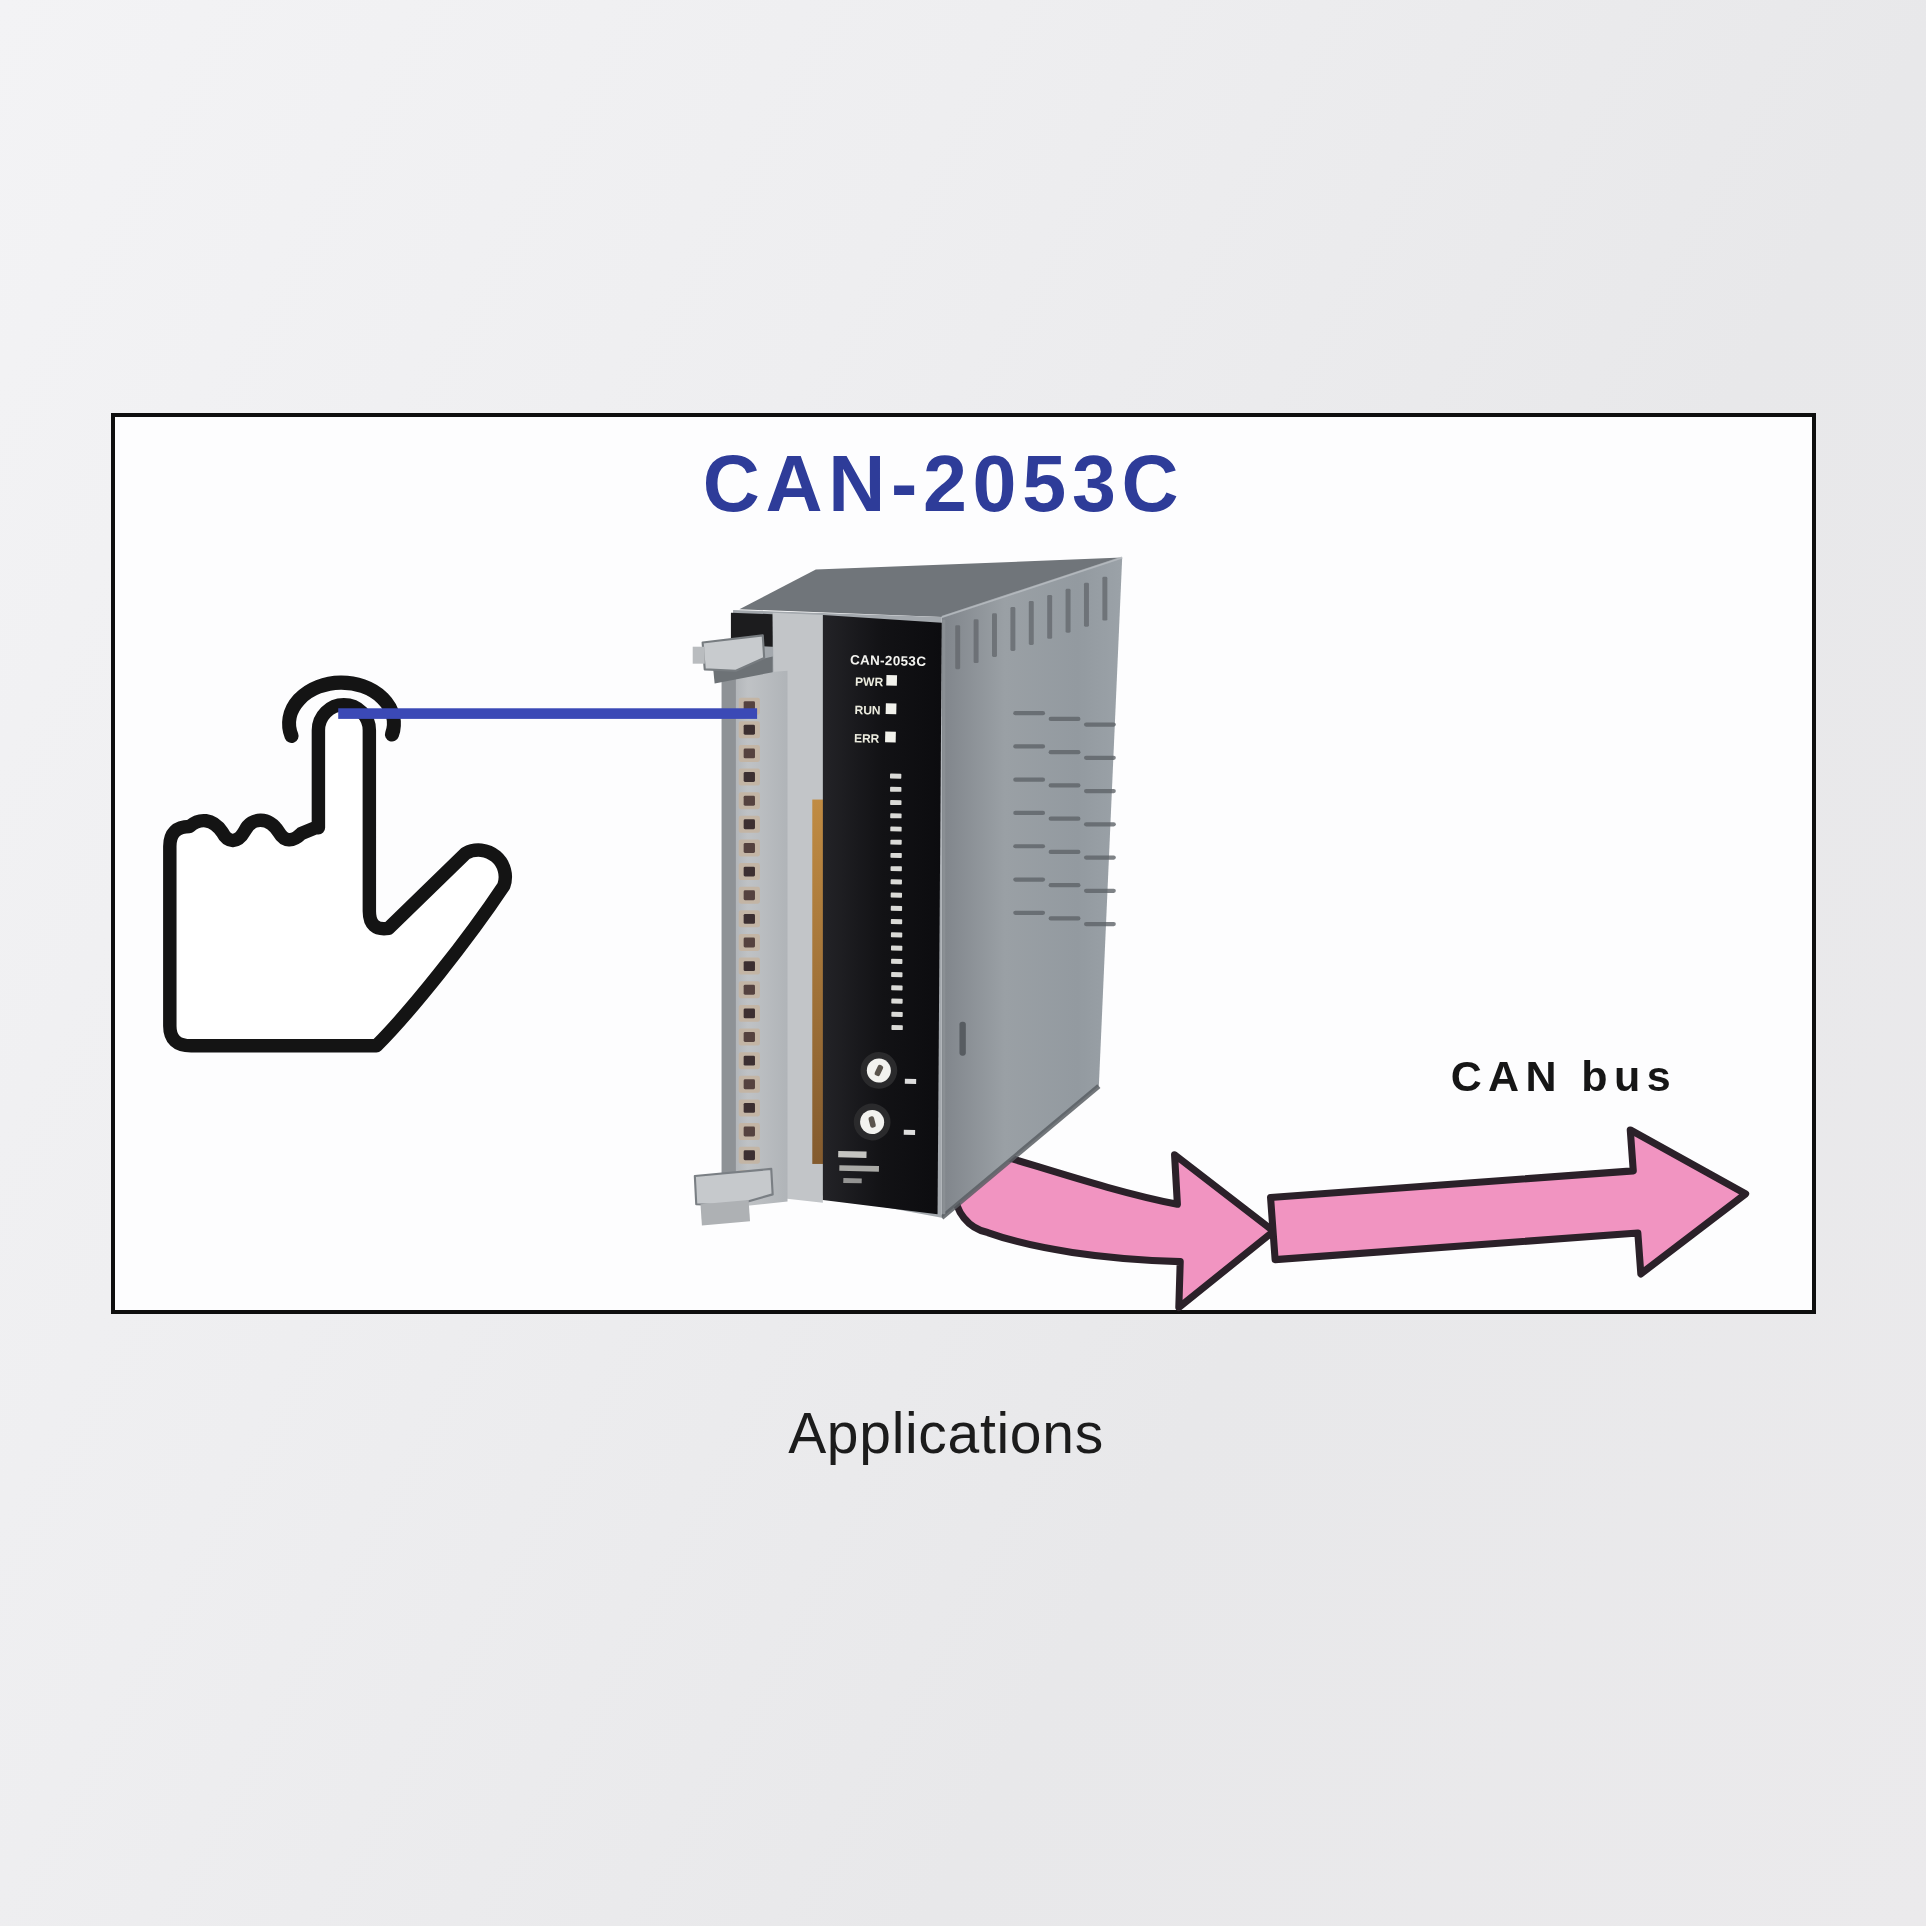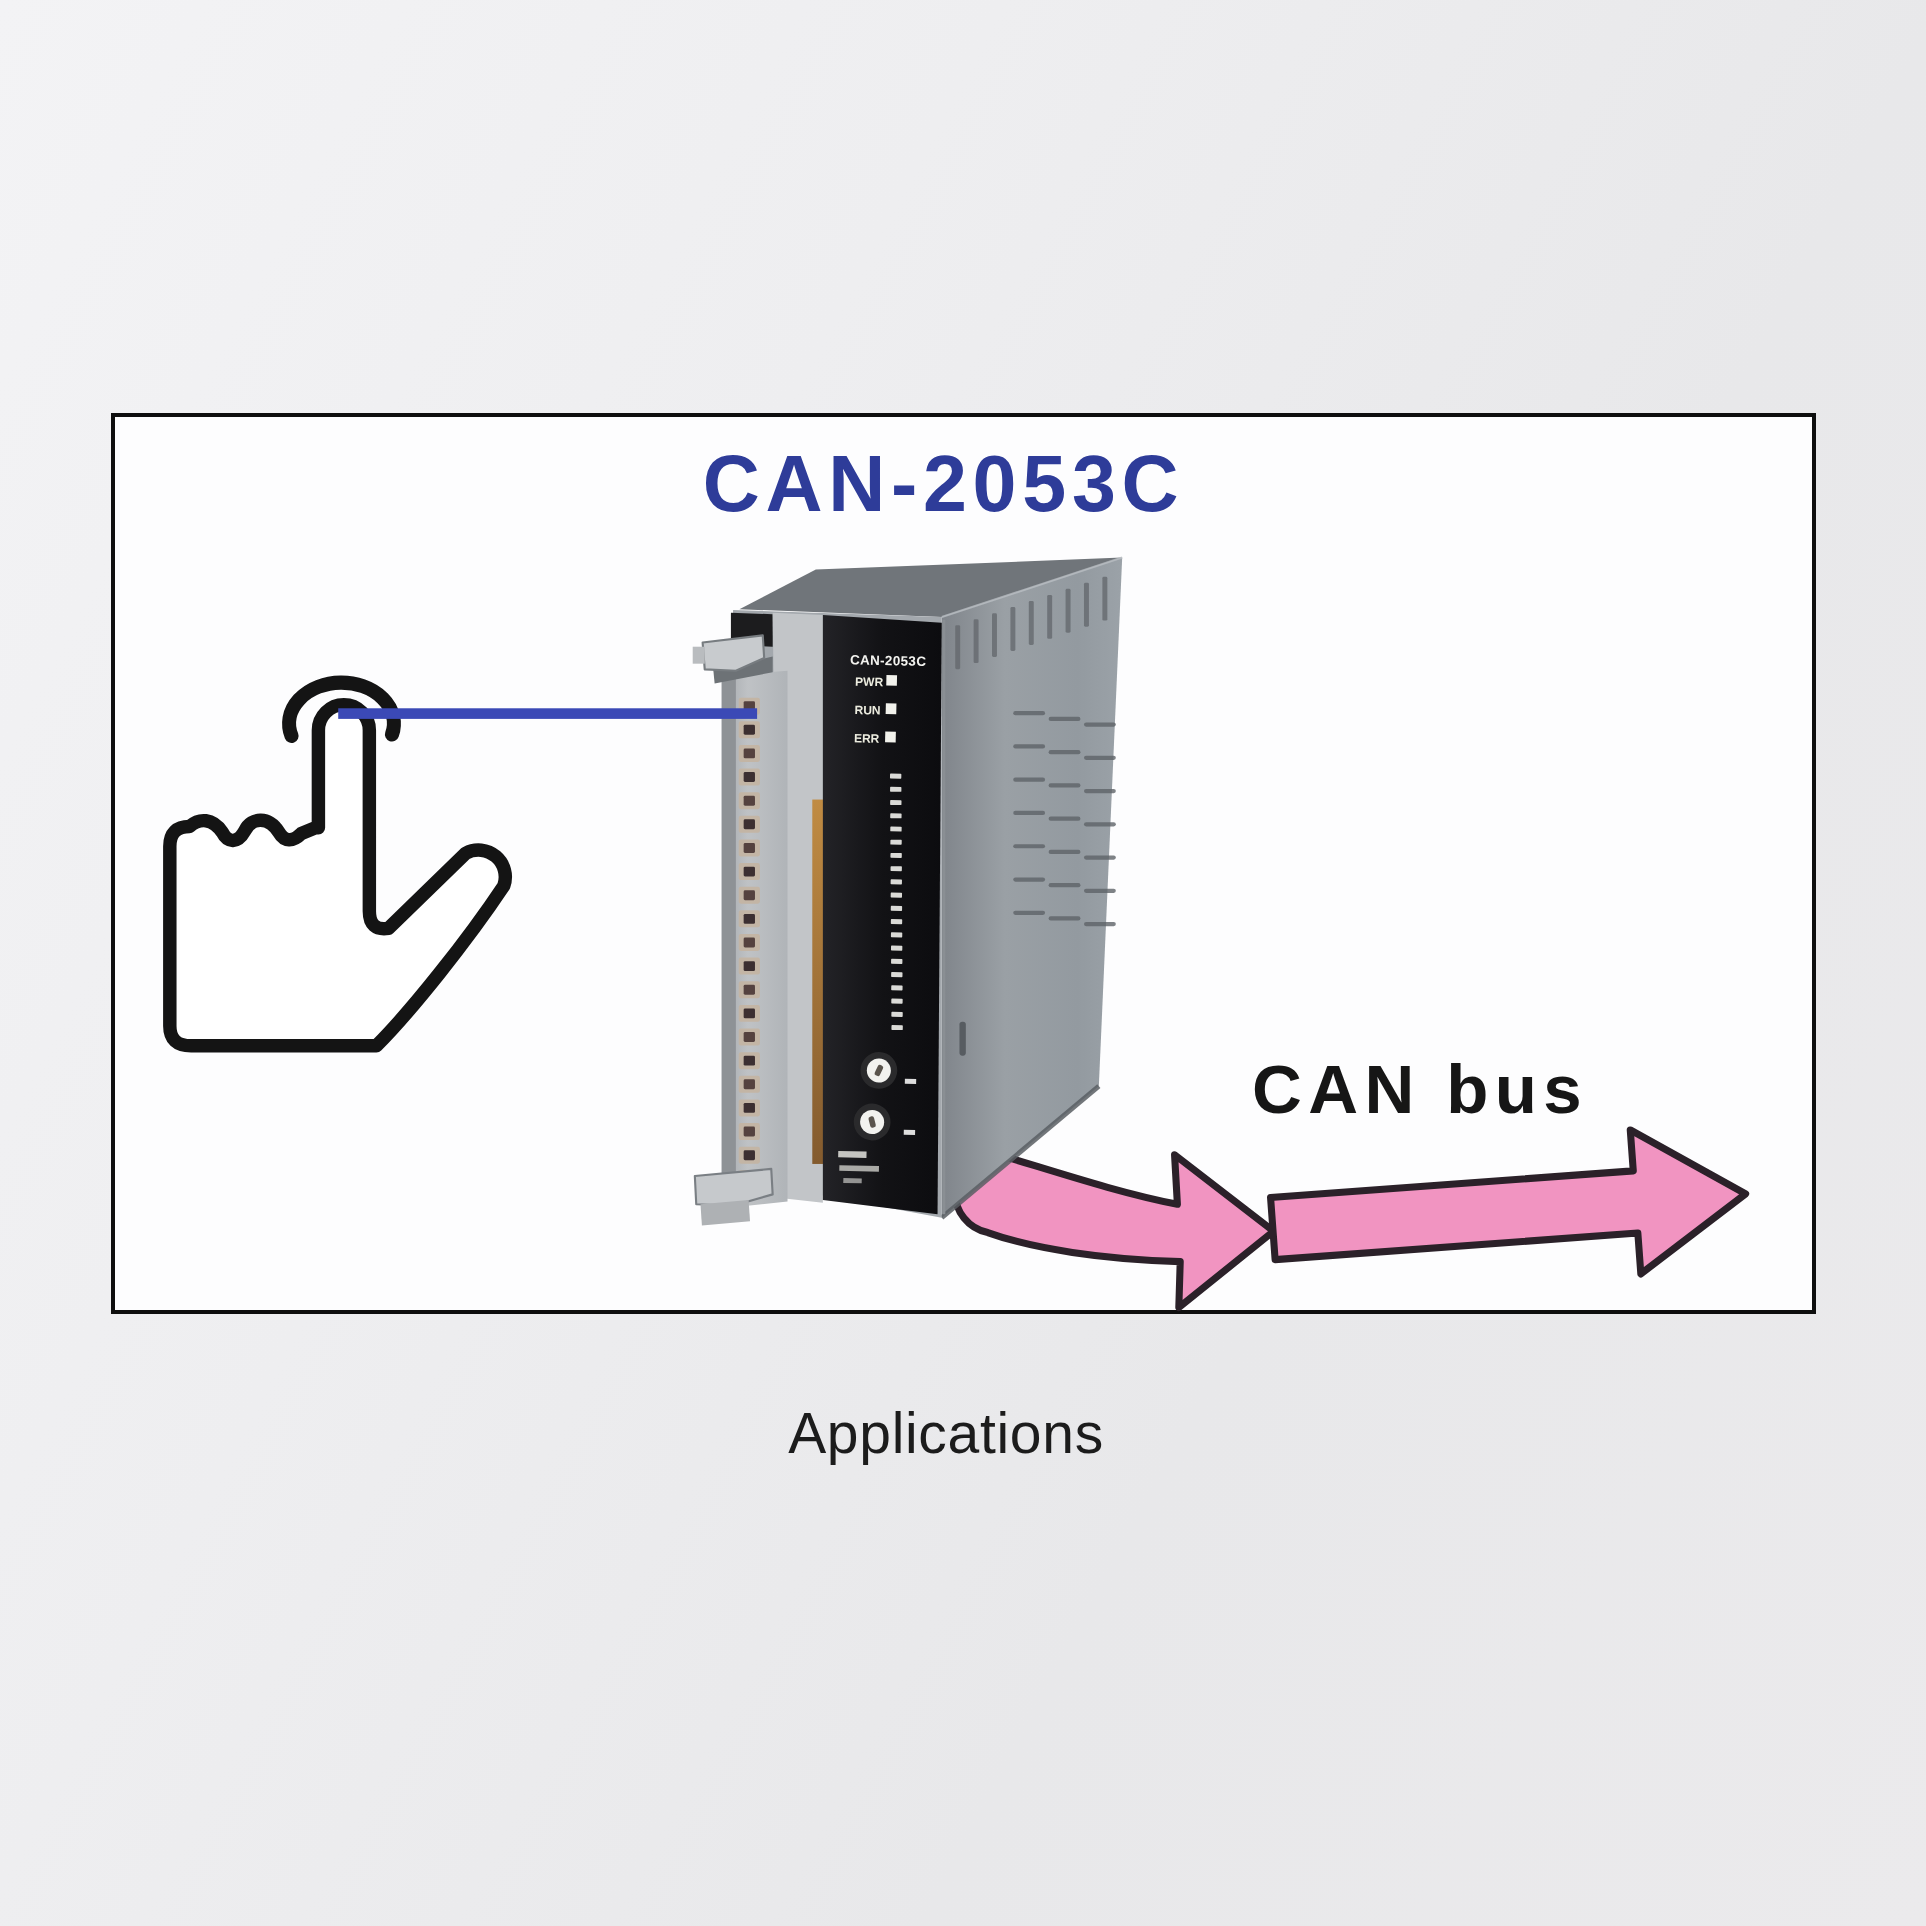"CAN bus" .bus-label { font-size: 69px -> 43px; text-align: left -> right }
